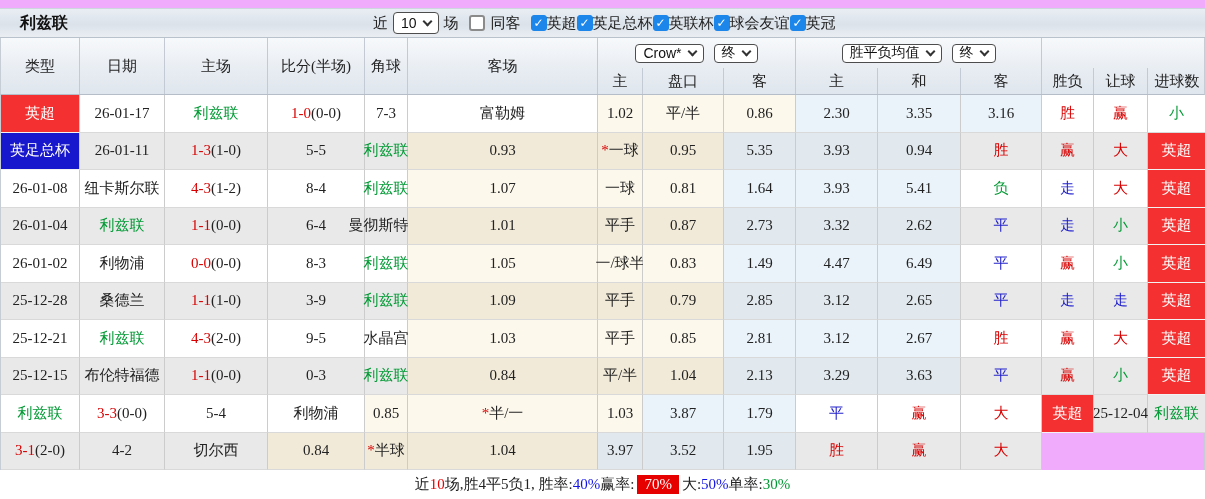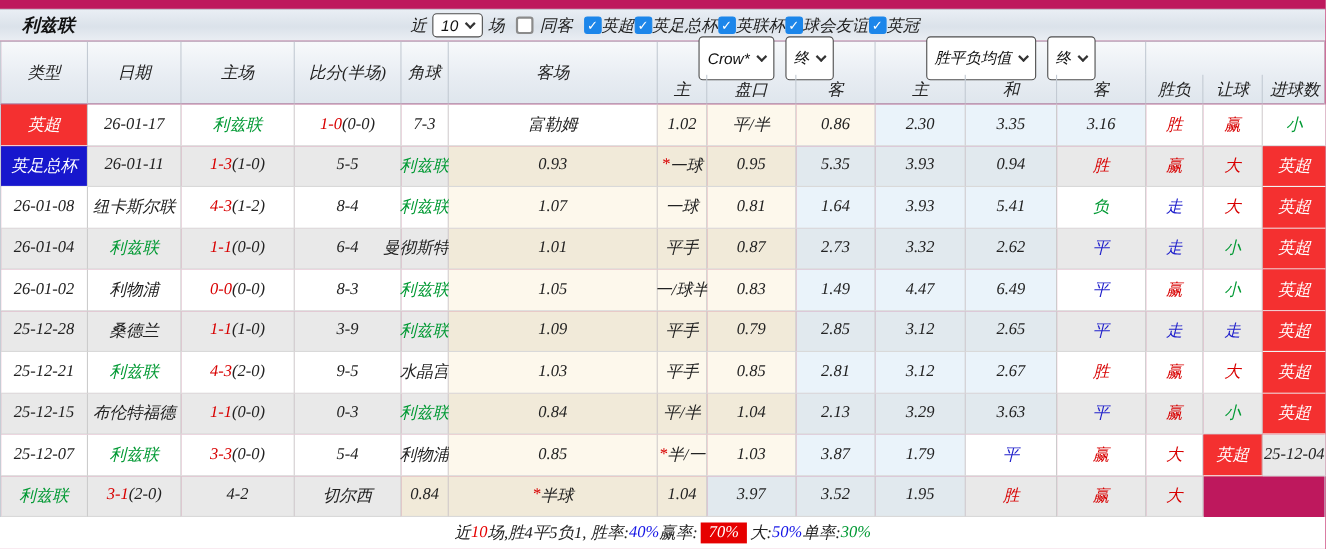"利兹联" .page { background: #be185d -> #f0abfc; font-style: italic -> none }
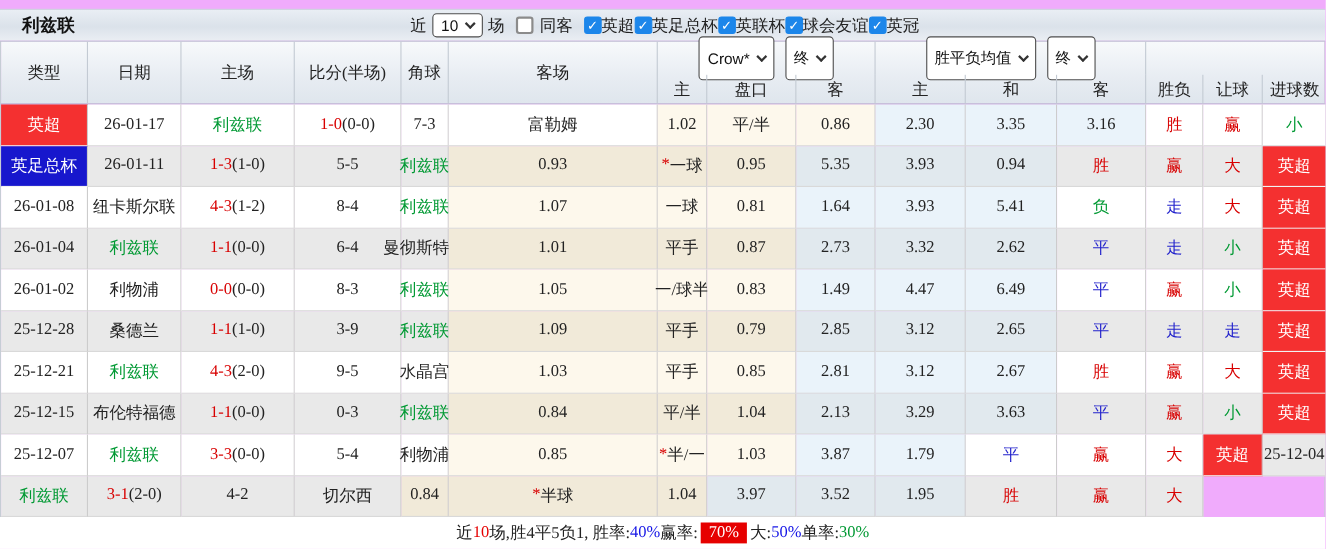"Crow*" .select { height: 40px -> 19px }
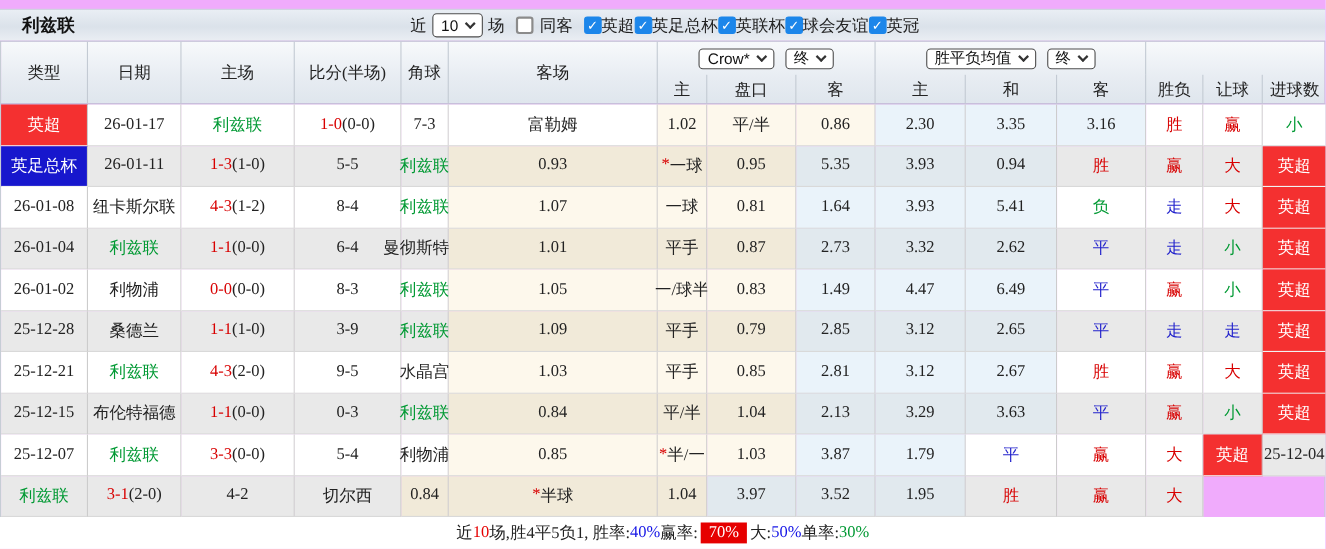"25-12-07" div.cell { html: <div>25-12-07</div> -> none }
